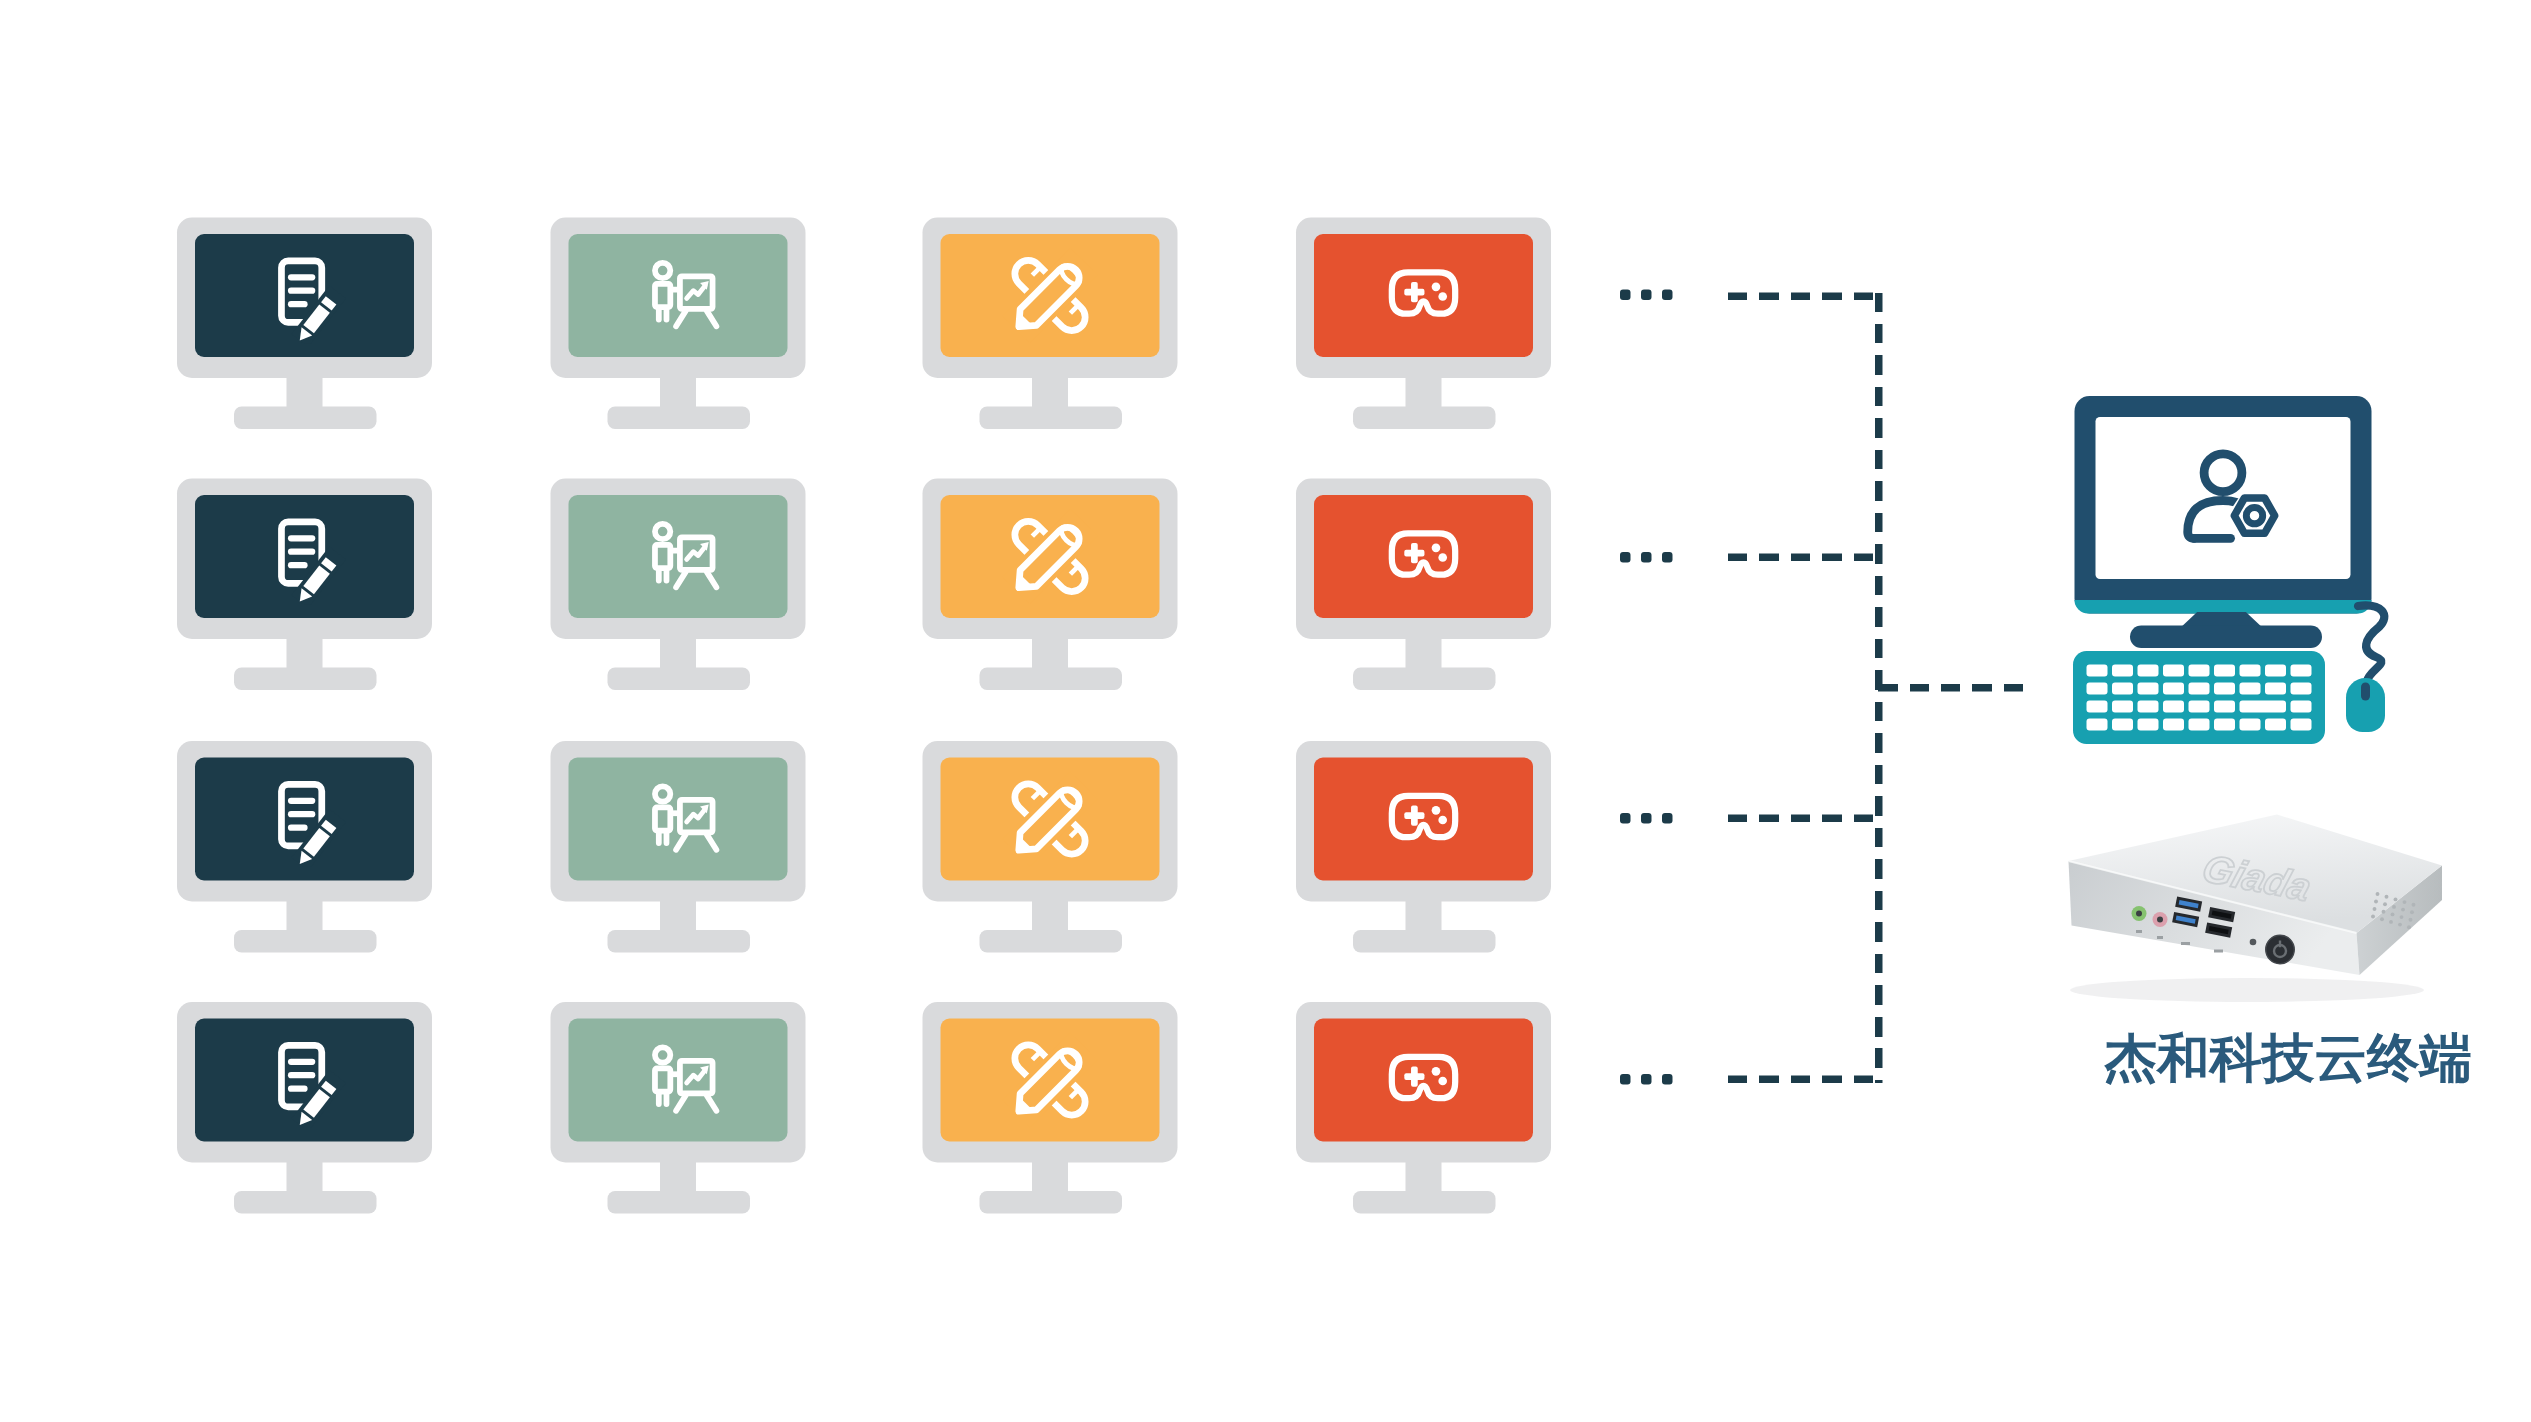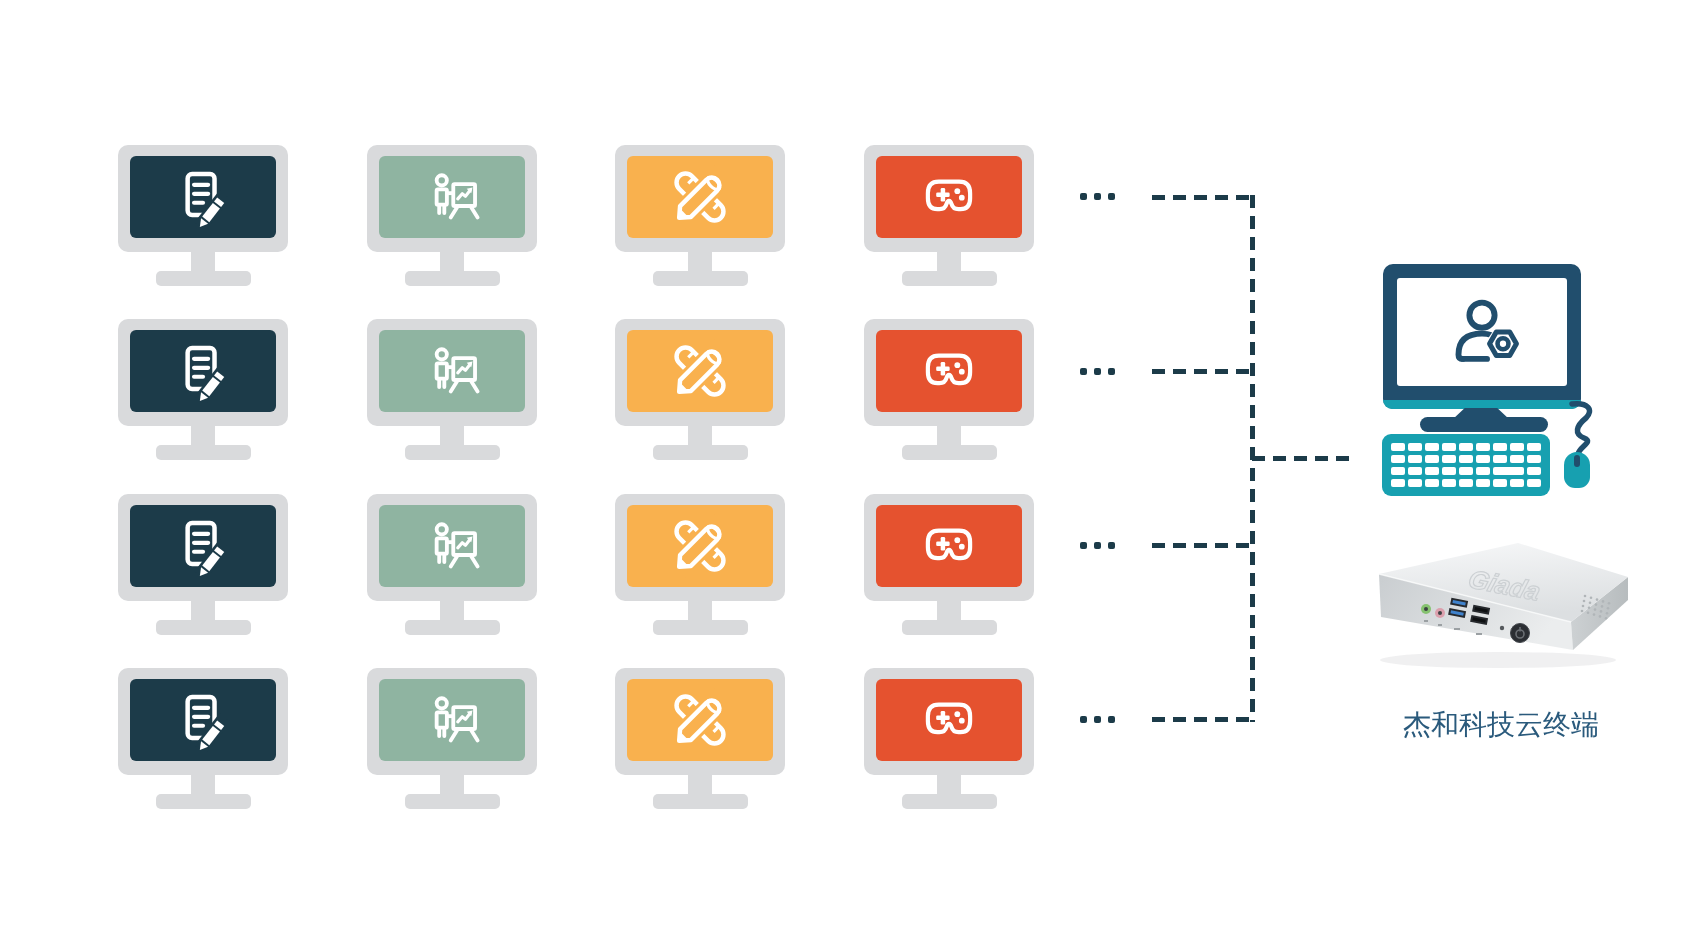"杰和科技云终端" .caption { font-size: 28px -> 35px; font-weight: 400 -> 700; top: 706px -> 682px }
